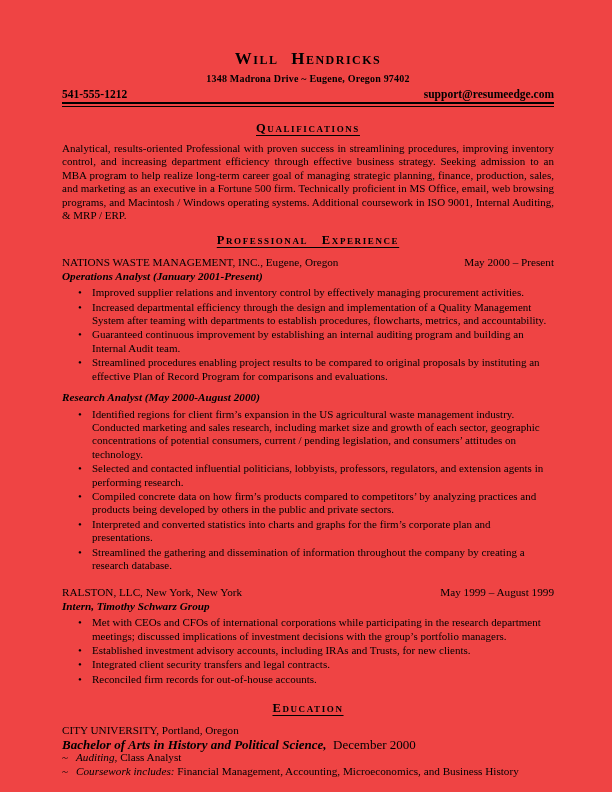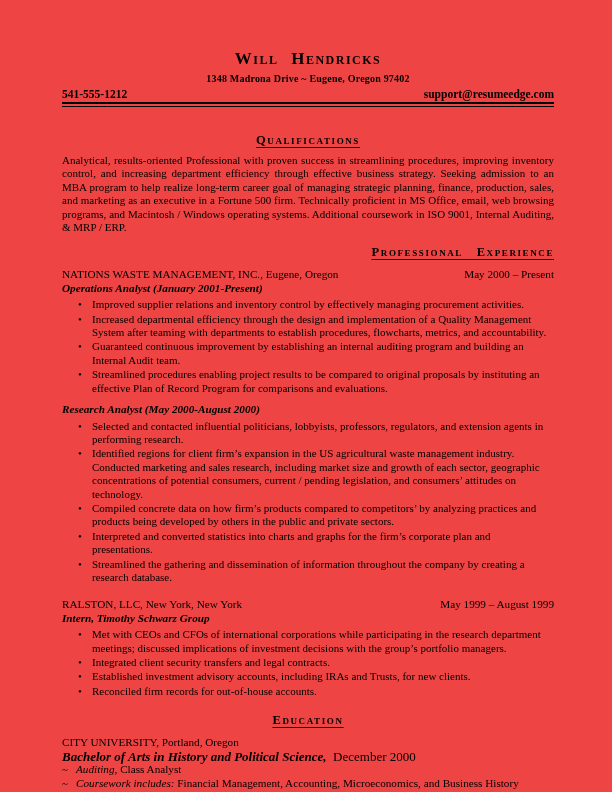"Qualifications" .heading-qual { margin-top: 26px -> 14px }
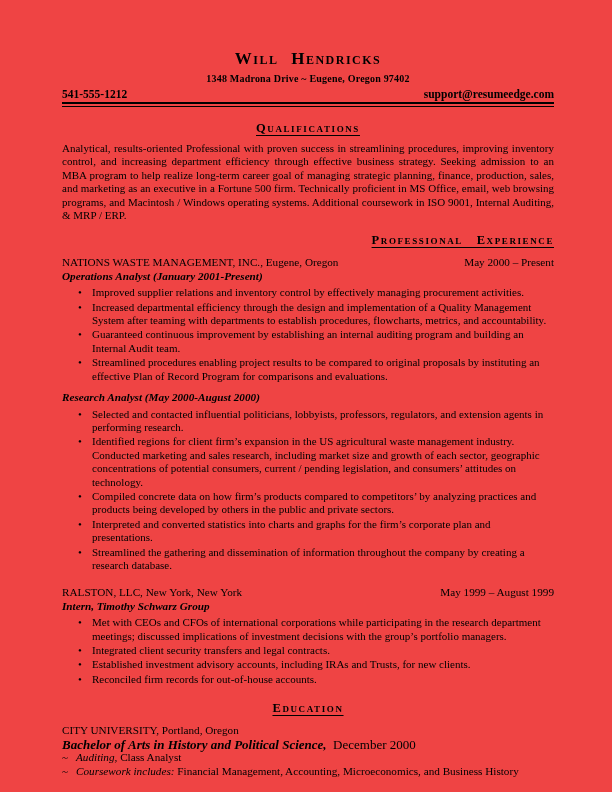"Professional Experience" .heading-exp { text-align: right -> none }
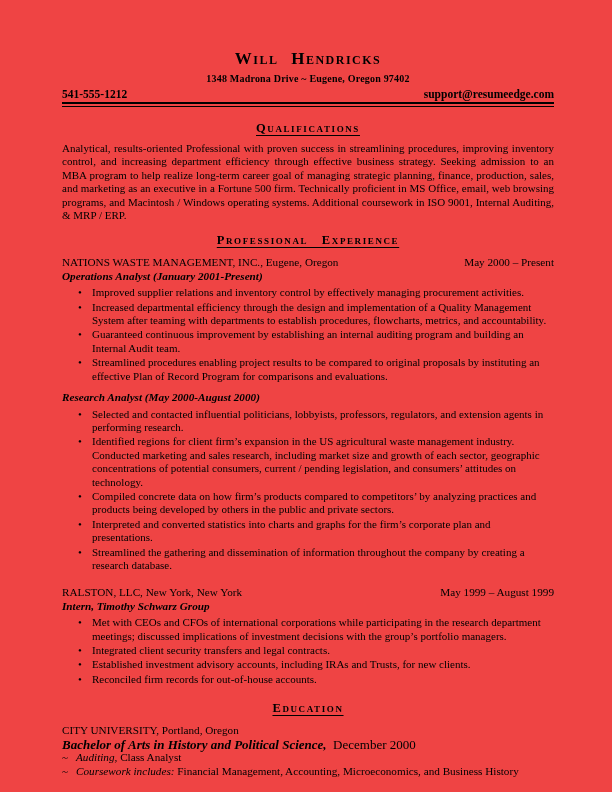"Selected and contacted influential" li { order: before "Identified regions for client firm’s" -> after "Identified regions for client firm’s" }
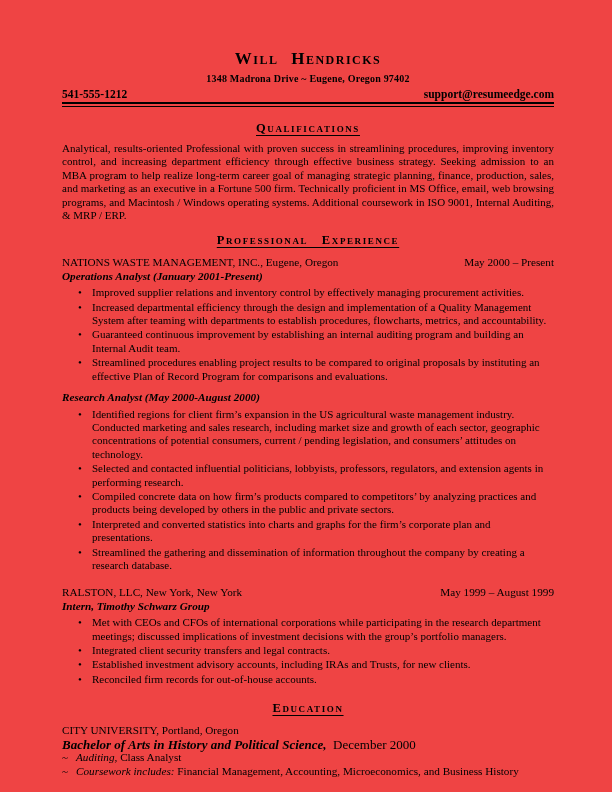"Integrated client security transfers and" li { order: before "Established investment advisory" -> after "Established investment advisory" }
